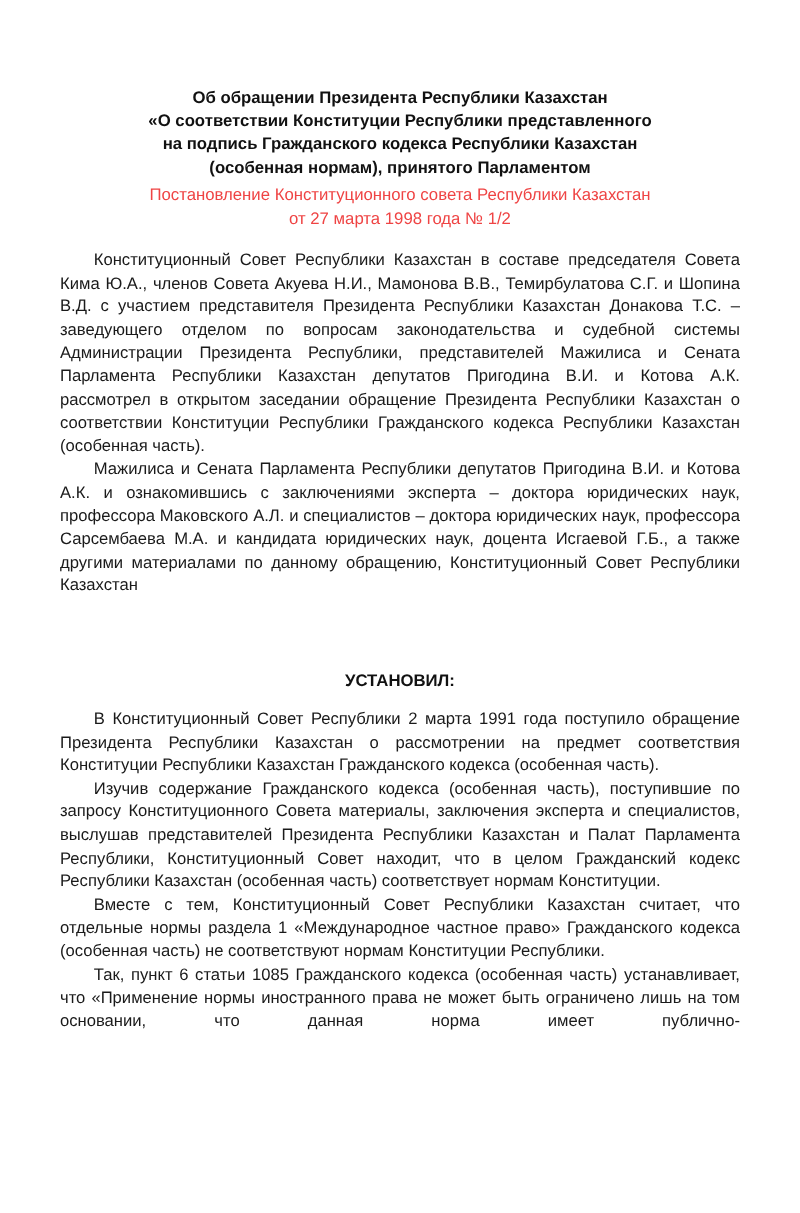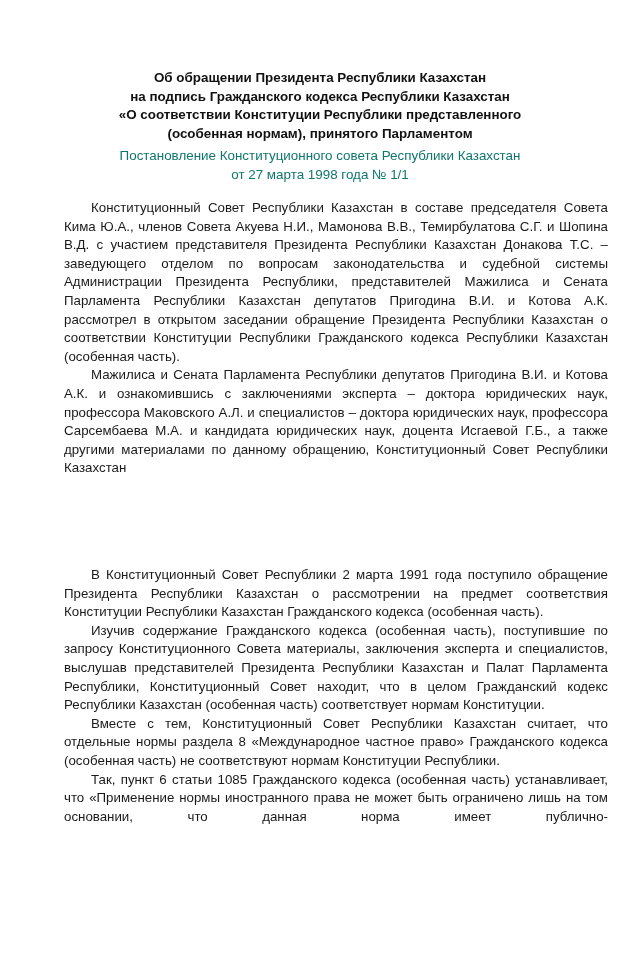"на подпись Гражданского кодекса" span.title-line { order: before "«О соответствии Конституции Республики" -> after "«О соответствии Конституции Республики" }
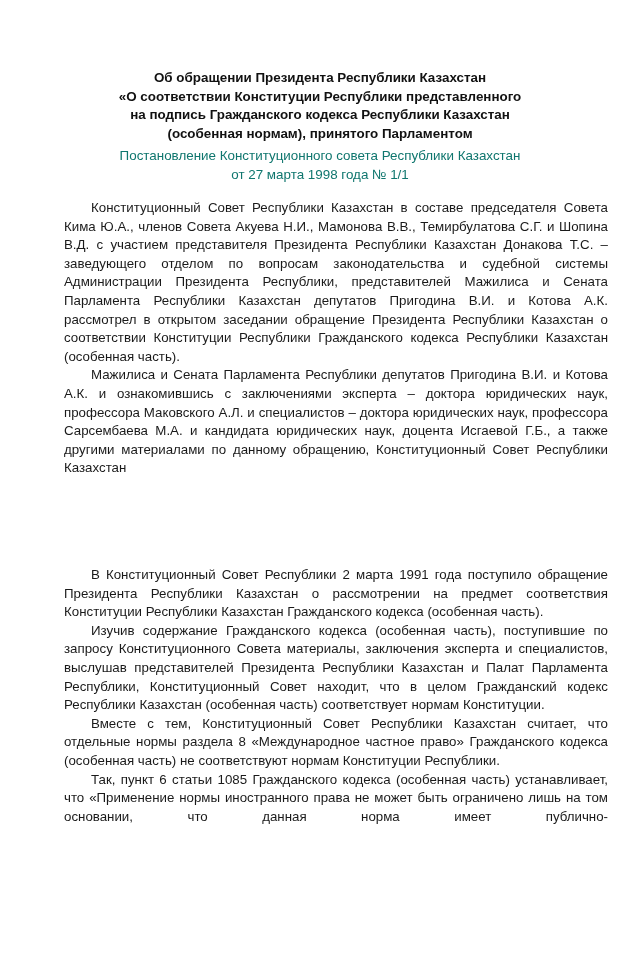"Постановление Конституционного совета" .subtitle-block { color: #0f766e -> #ef4444 }
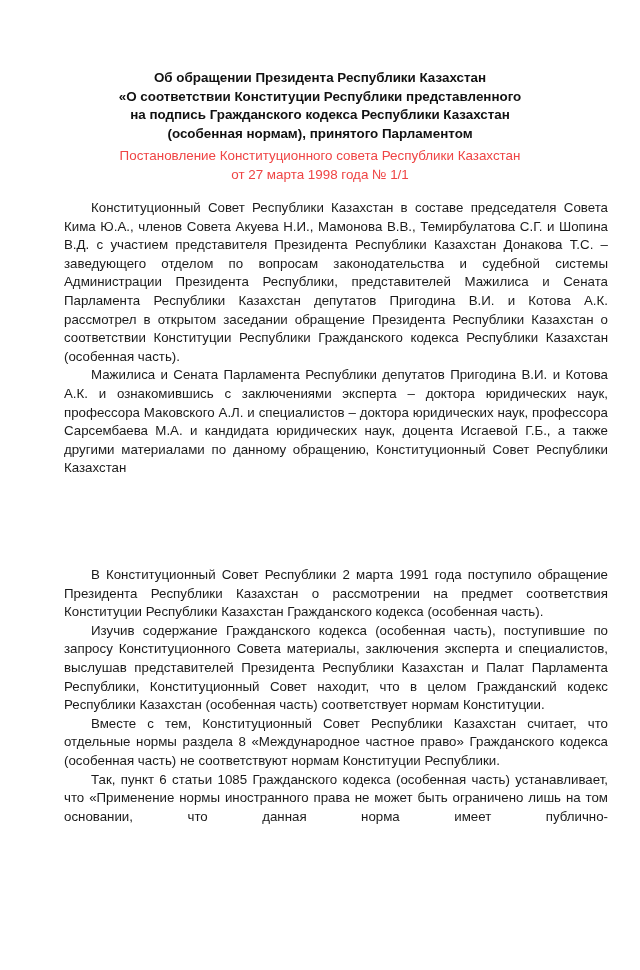"от 27 марта 1998 года" span.subtitle-line { text: 1/1 -> 1/2 }
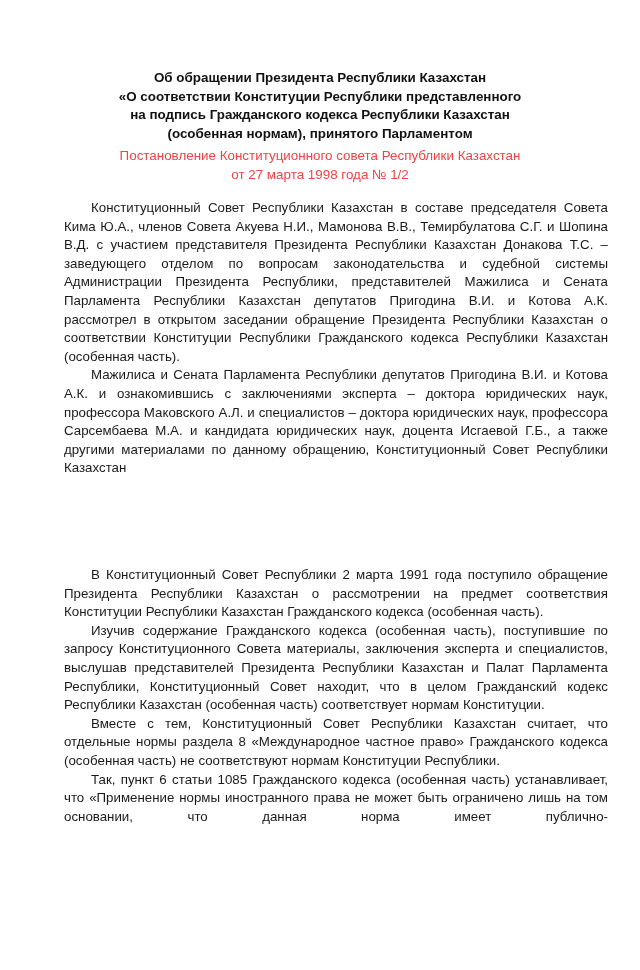"Конституционный Совет Республики" .body-block { left: 64px -> 48px }
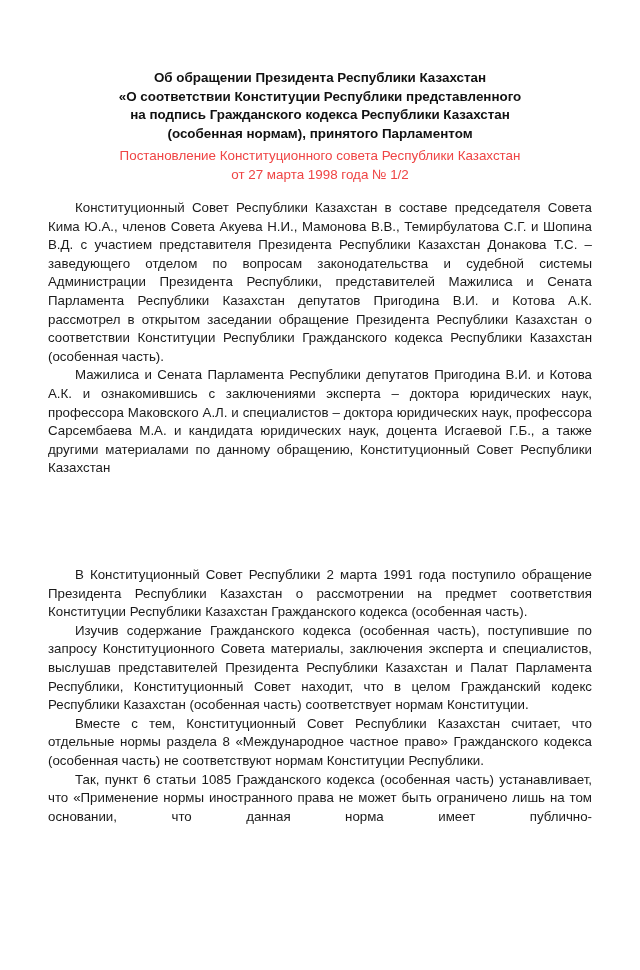"УСТАНОВИЛ:" div.heading { html: none -> <div>УСТАНОВИЛ:</div> }
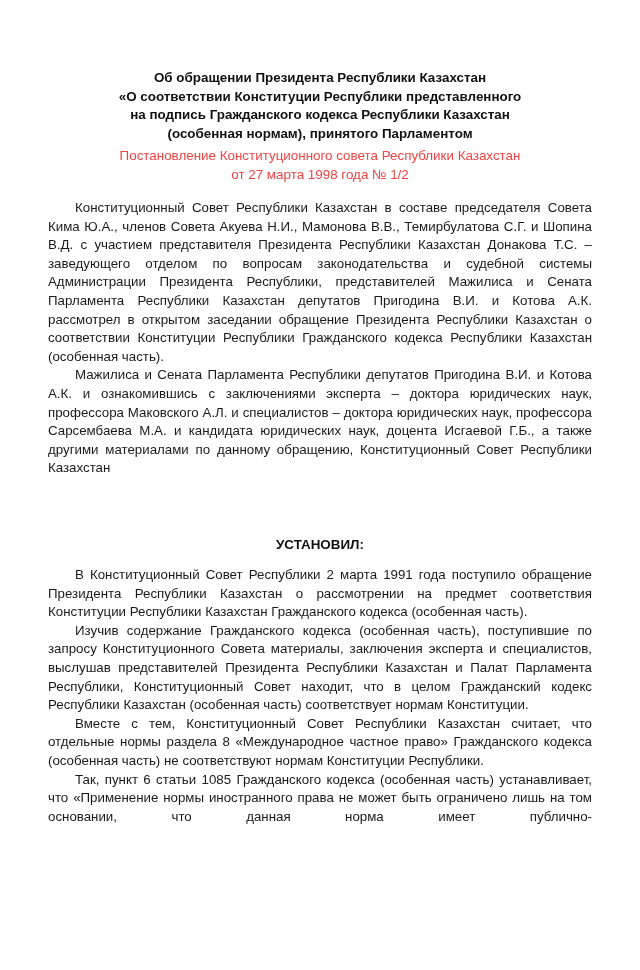"Вместе с тем, Конституционный Совет" p.para { text: 8 -> 1 }
